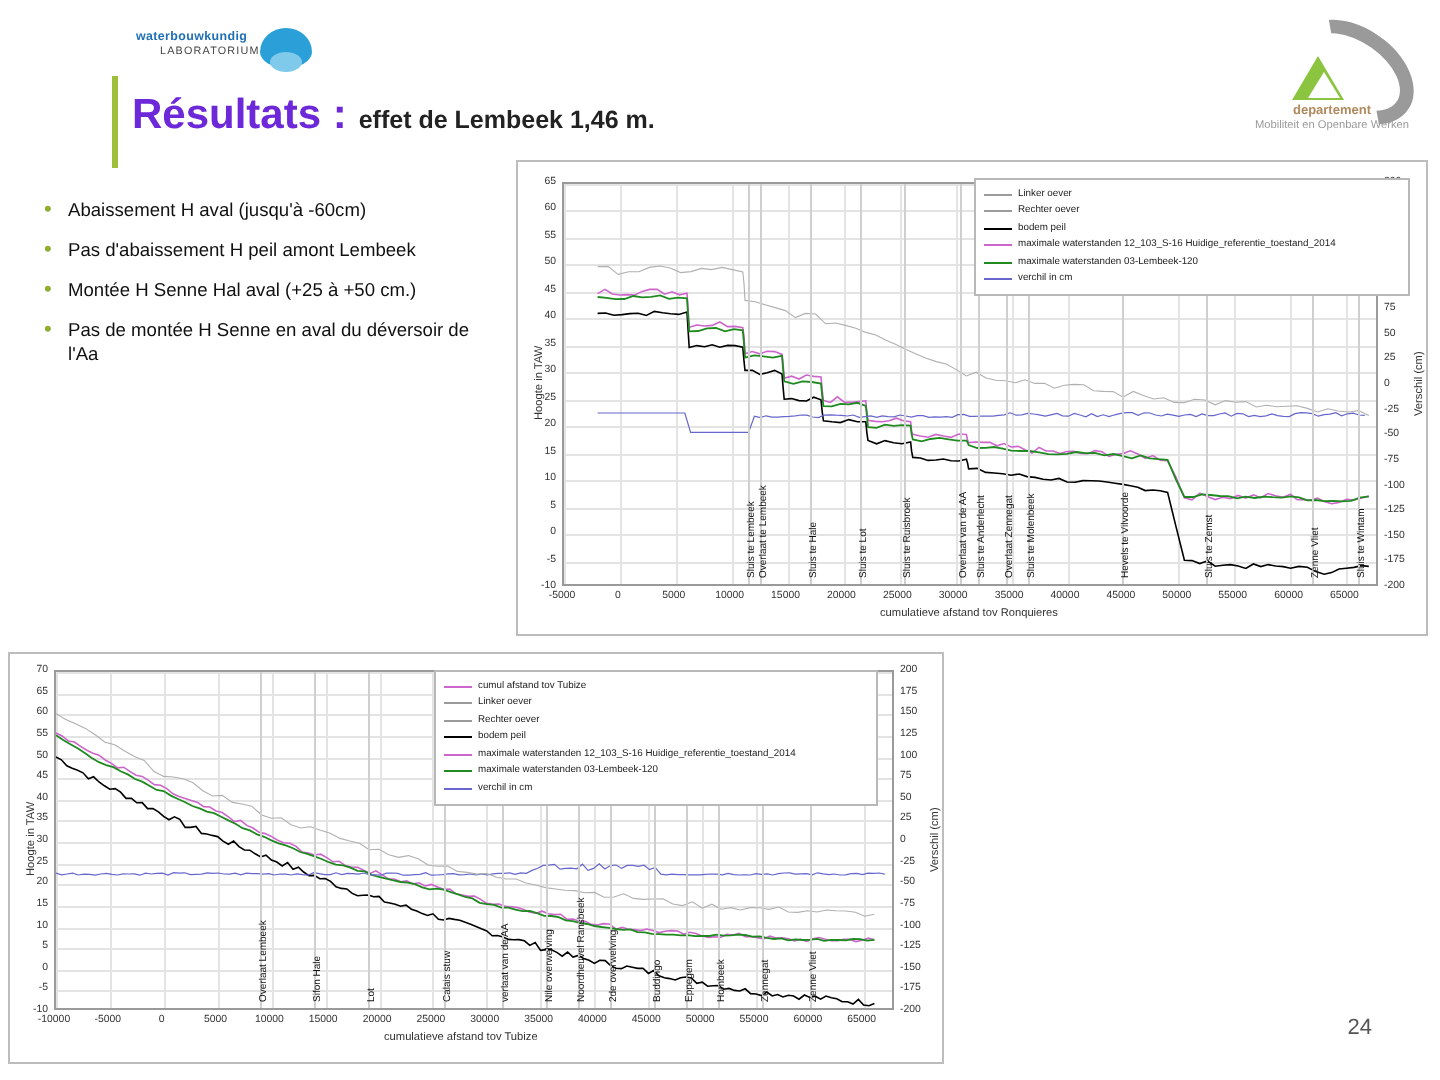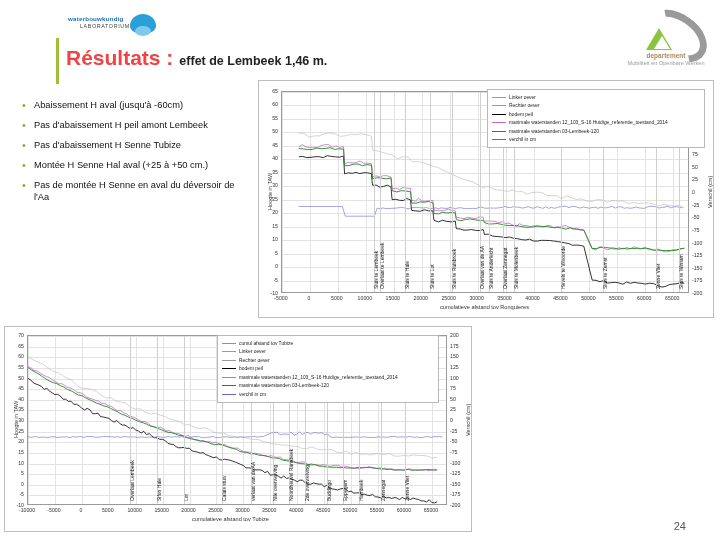"Résultats :" .title-main { color: #ef4444 -> #6d28d9 }
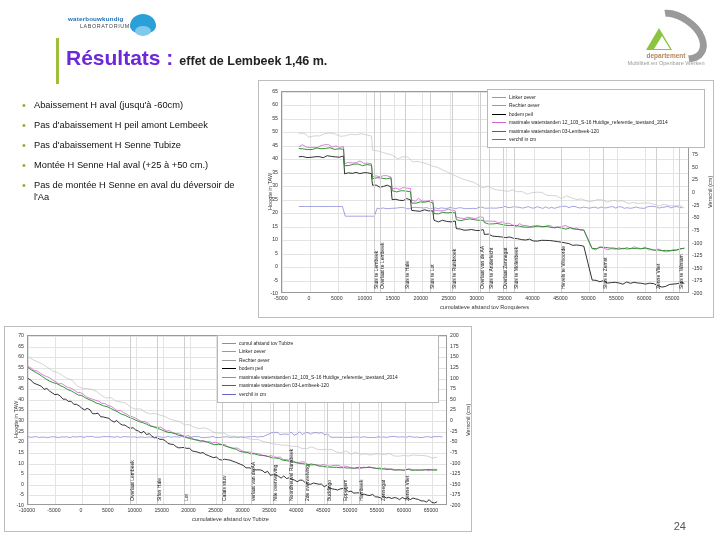"Pas d'abaissement H Senne Tubize" div.bullet { html: <div>Pas d'abaissement H Senne Tubize</div> -> none }
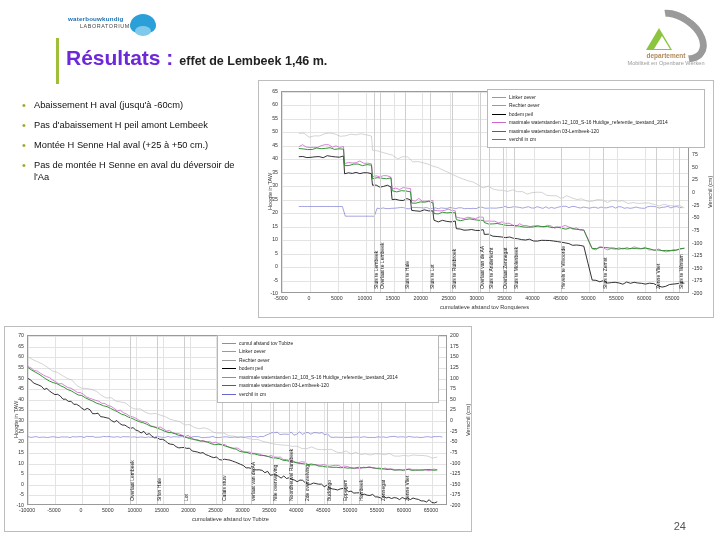"24" .slide-num { bottom: 8px -> 20px }
